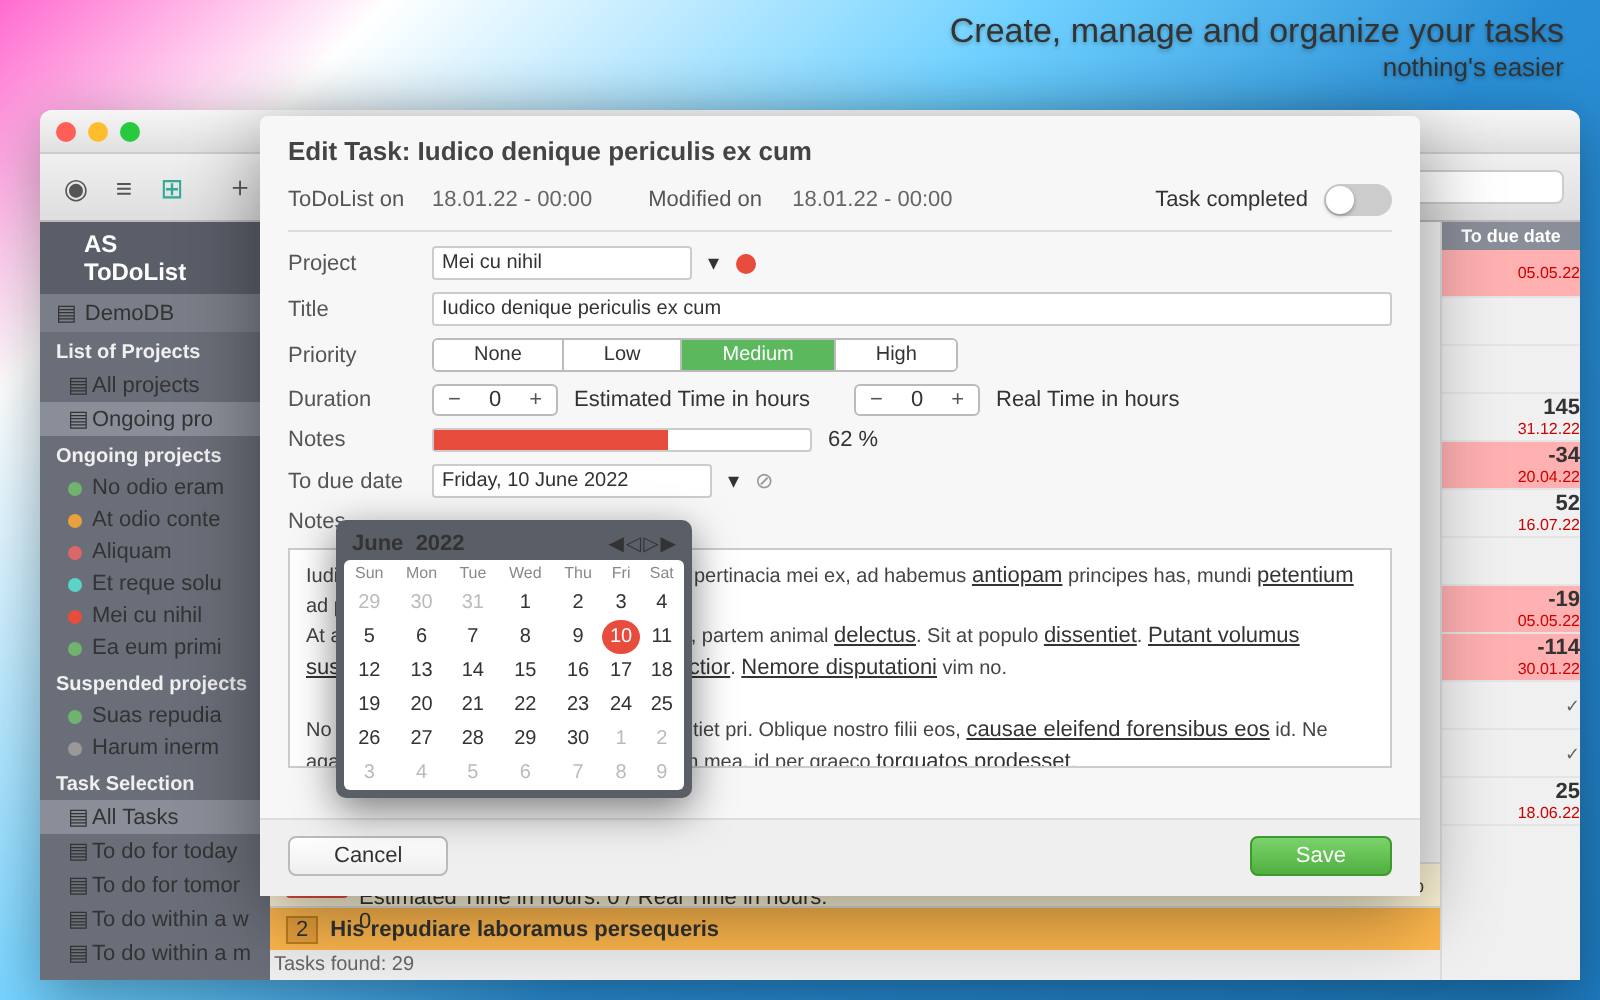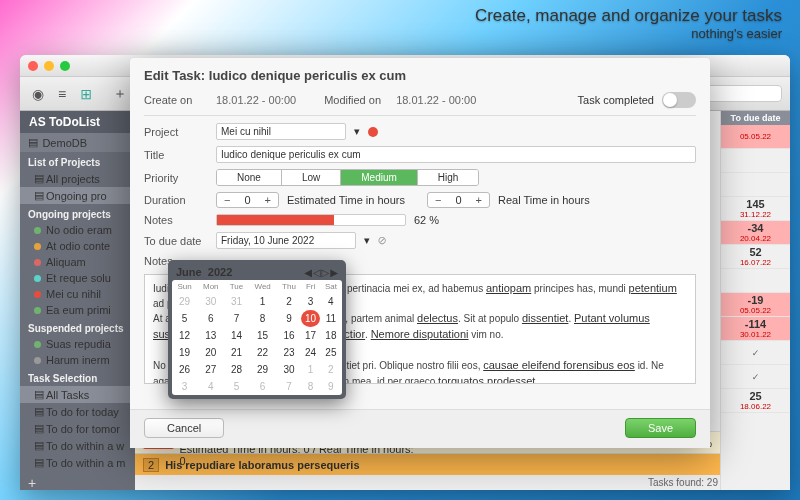"Create on" span.lbl { text: Create -> ToDoList }
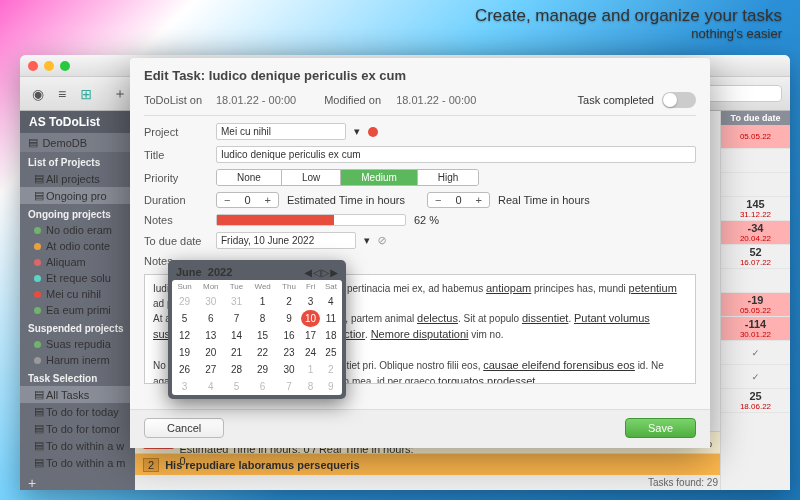"AS ToDoList" .sidebar .appname { padding: 4px 9px -> 4px 22px }
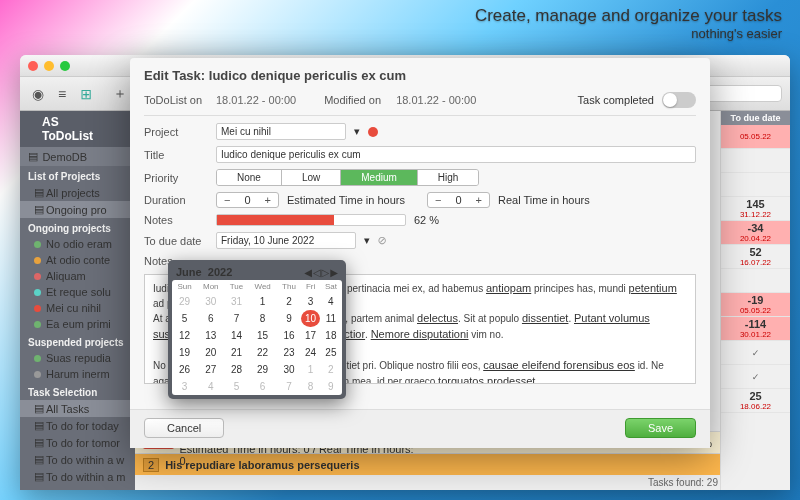"05.05.22" .rc-cell { align-items: center -> flex-end }
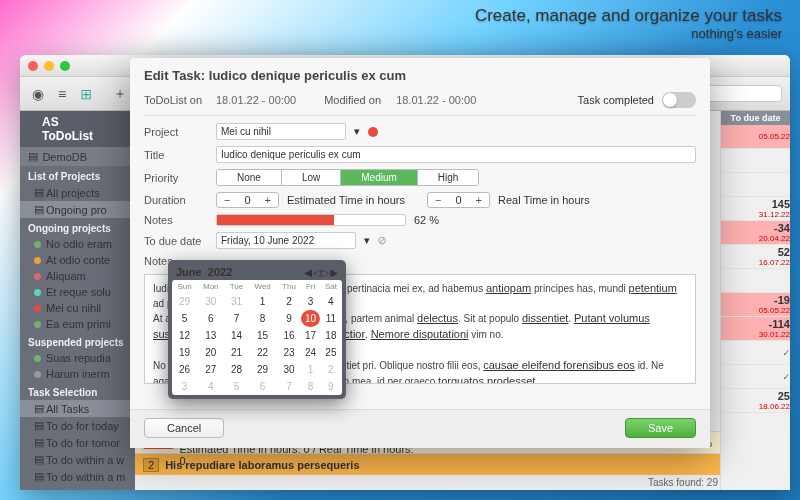"Tasks found: 29" .tb-foot { text-align: right -> left }
